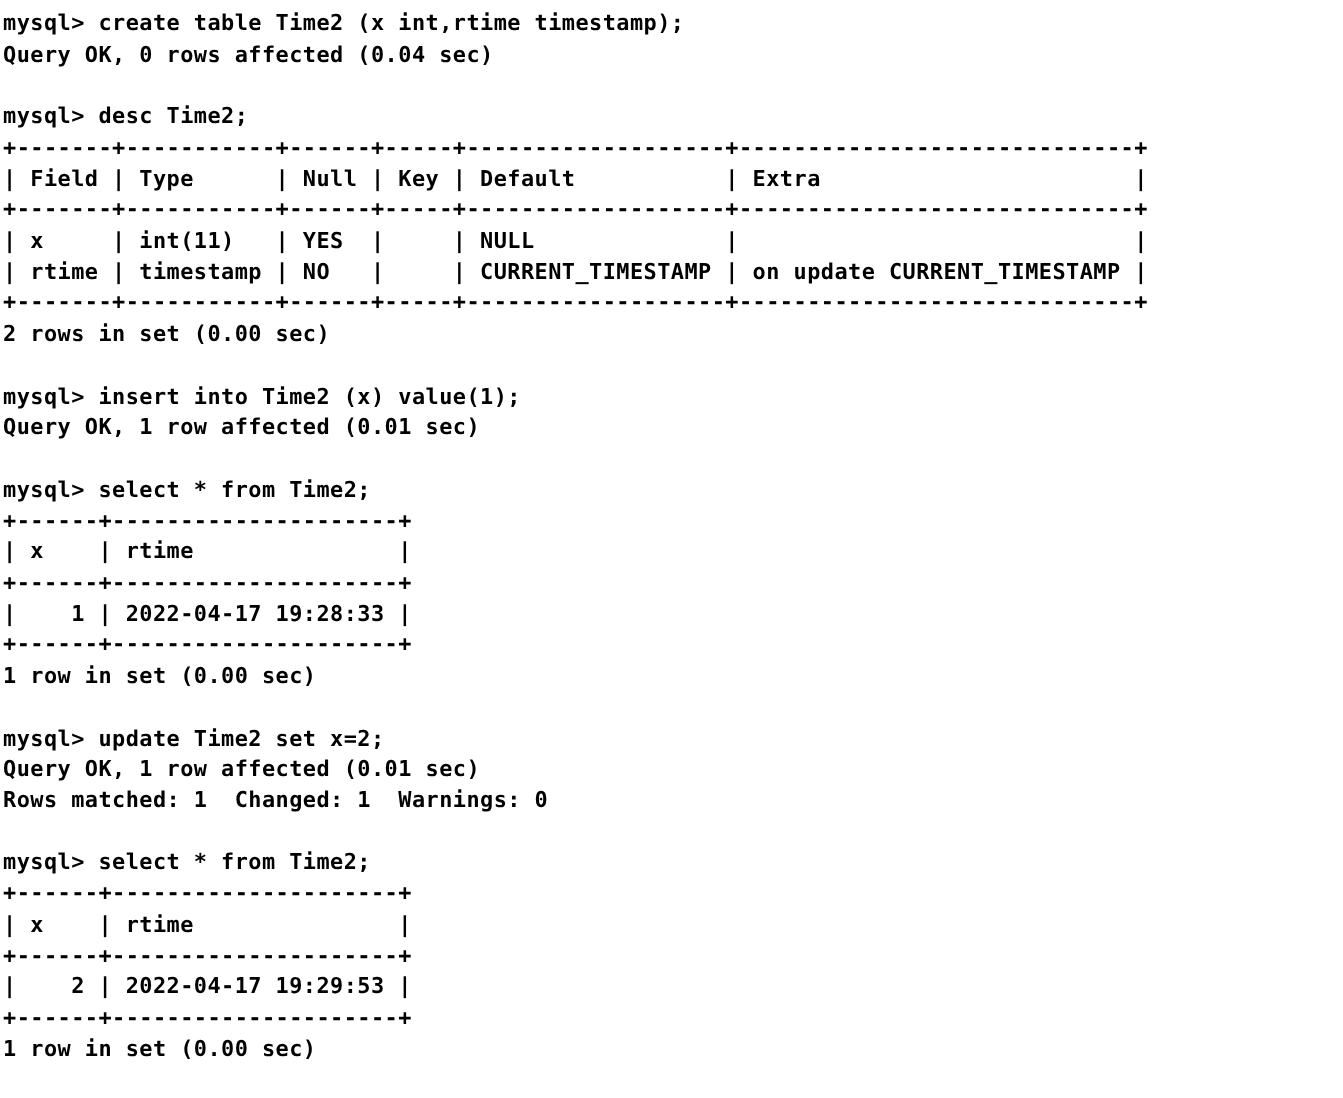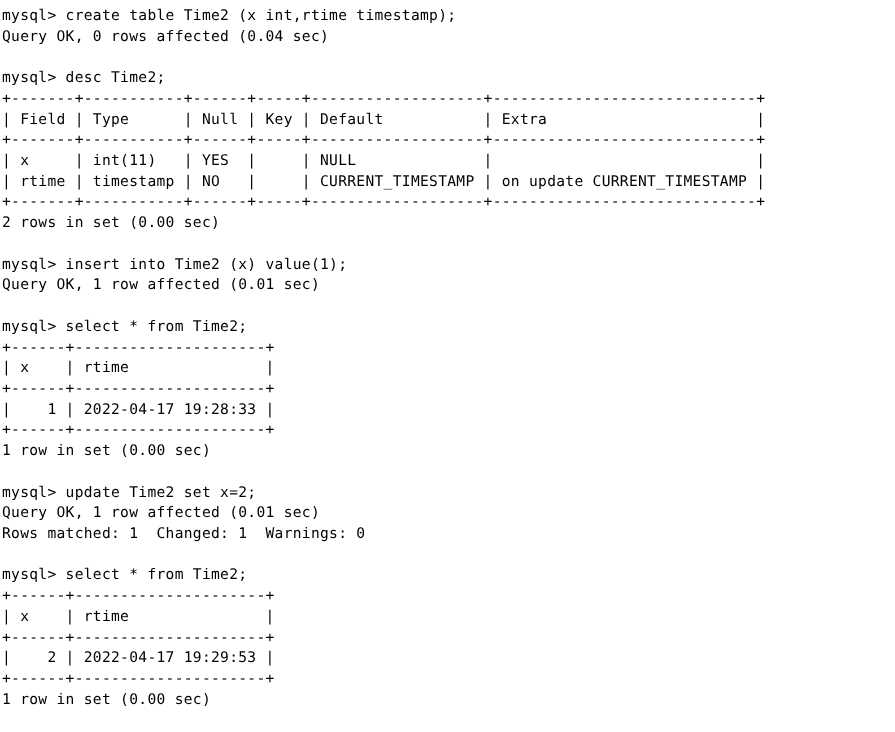"mysql> create table Time2 (x" .term-line { font-weight: none -> bold }
